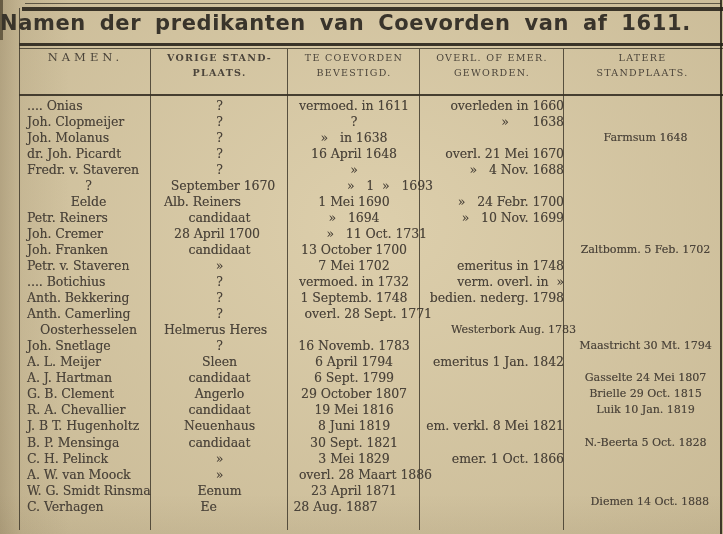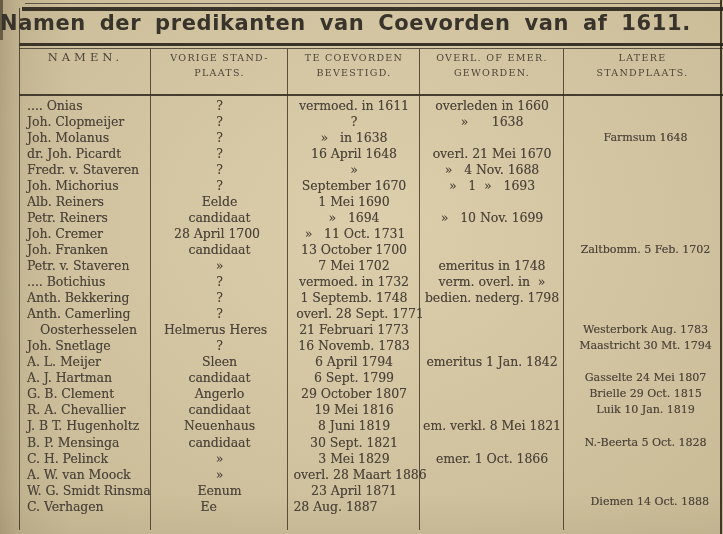"VORIGE STAND-" .hc2 { font-weight: none -> bold }
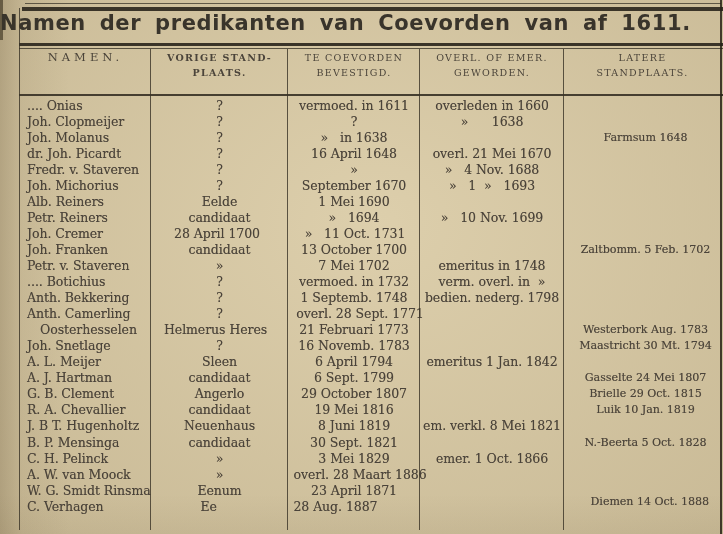"overleden in 1660" .c4 { text-align: center -> right }
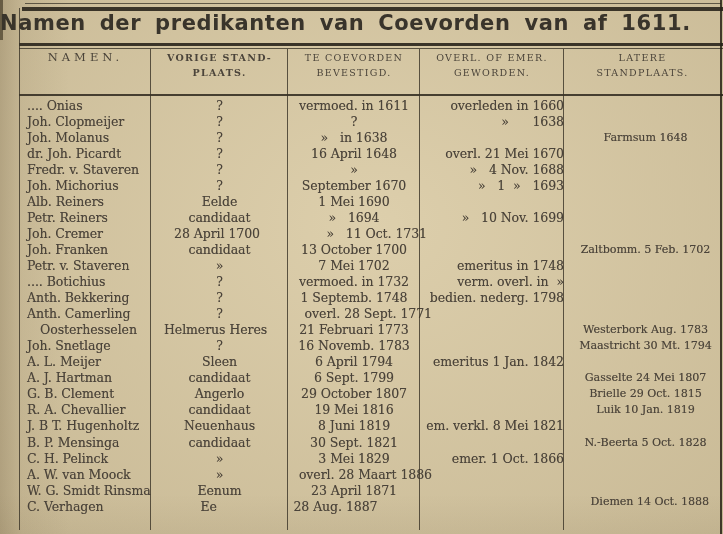"Joh. Michorius" div.cell { html: <div>Joh. Michorius</div> -> none }
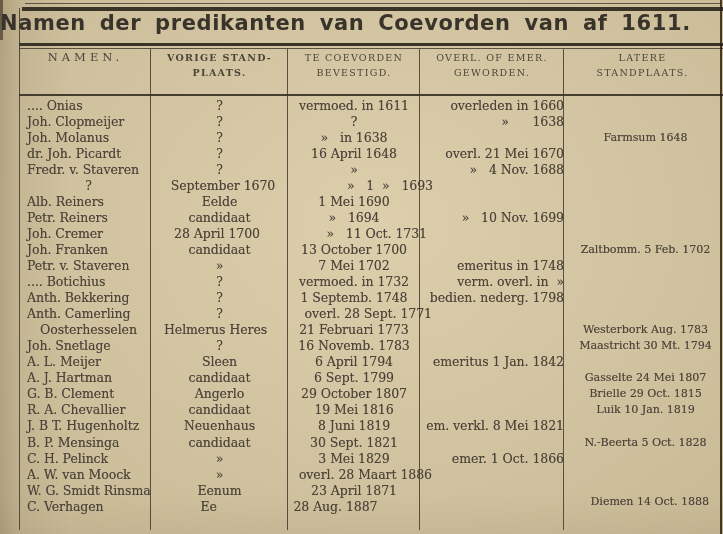"Alb. Reiners" div.cell { order: before "Eelde" -> after "Eelde" }
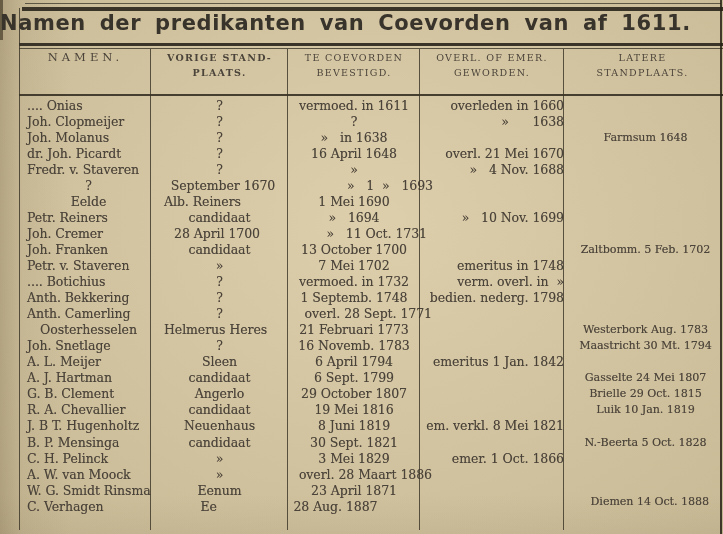"» 24 Febr. 1700" div.cell { html: none -> <div>» 24 Febr. 1700</div> }
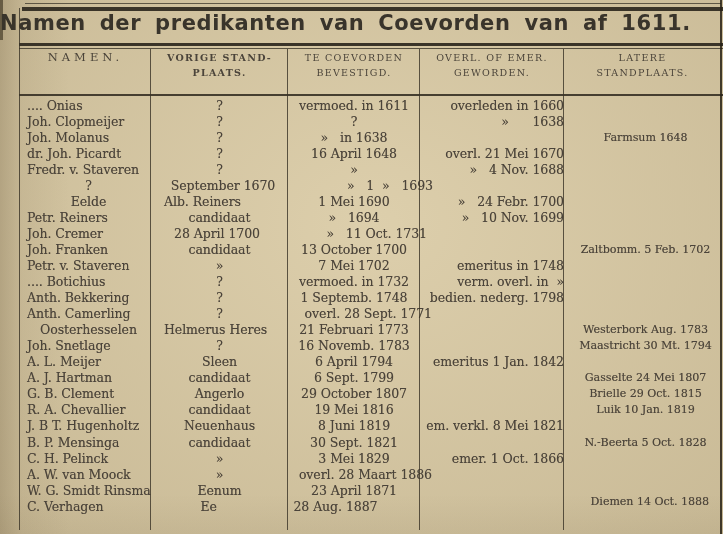"21 Februari 1773" div.cell { html: <div>21 Februari 1773</div> -> none }
